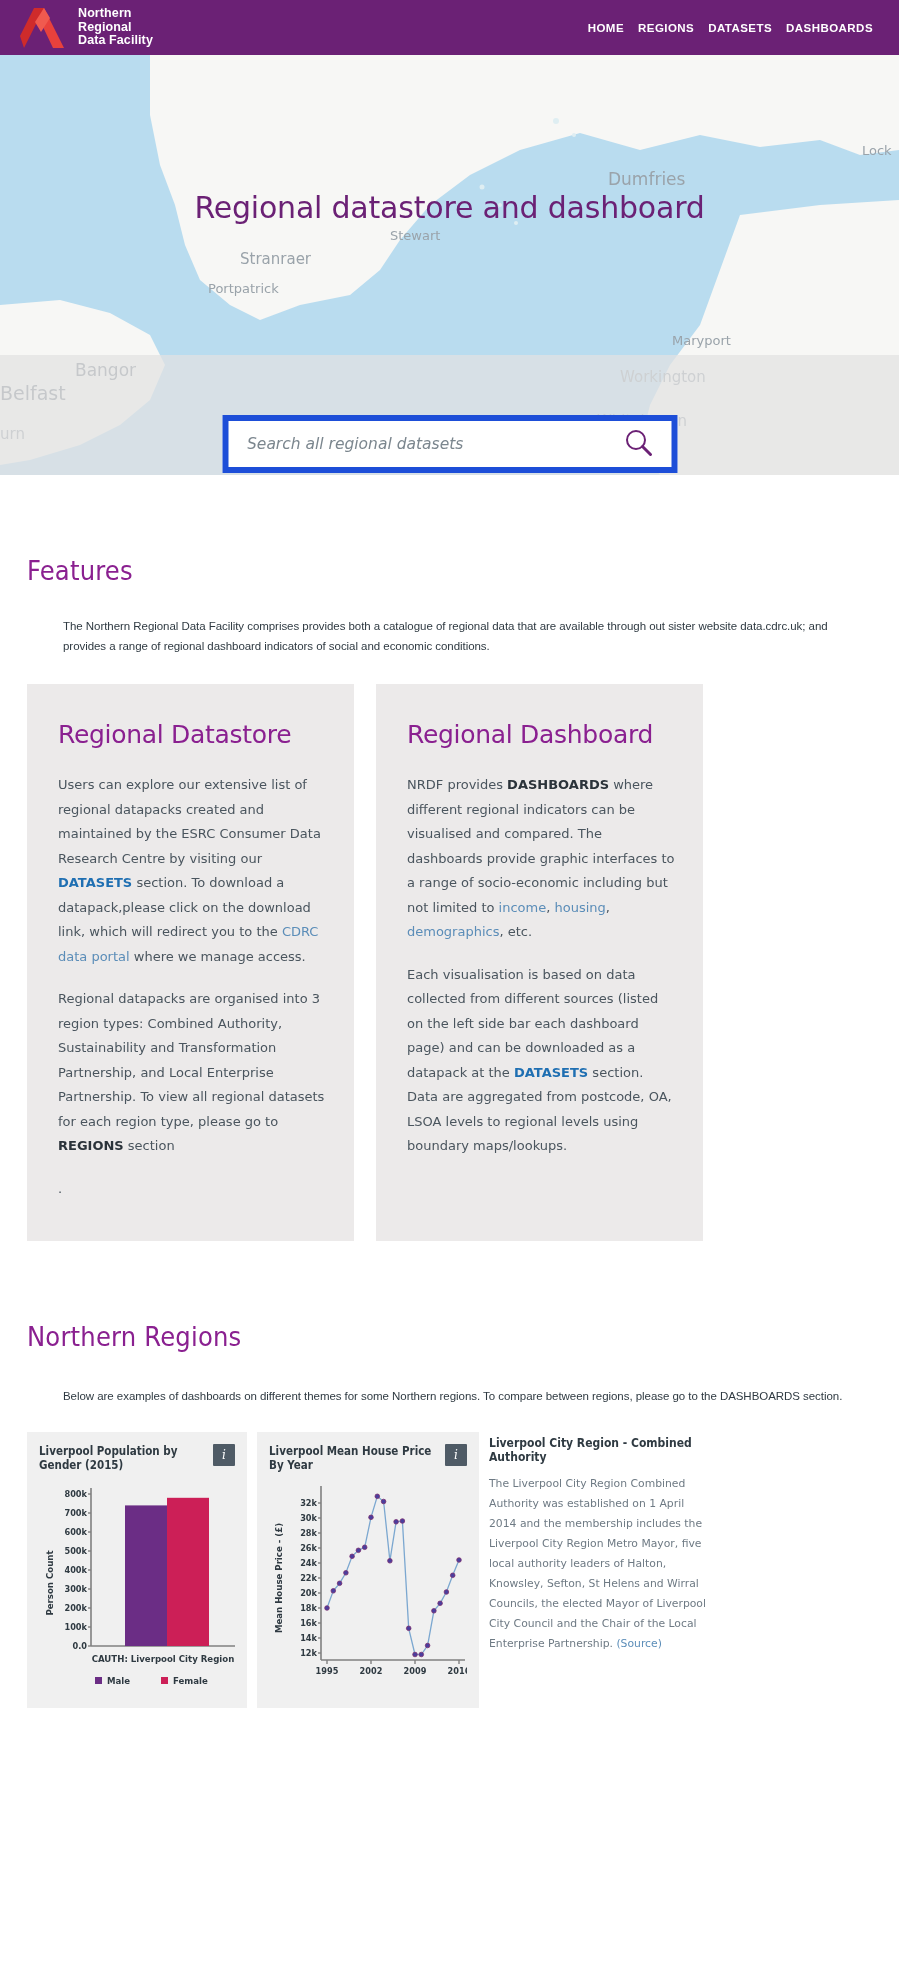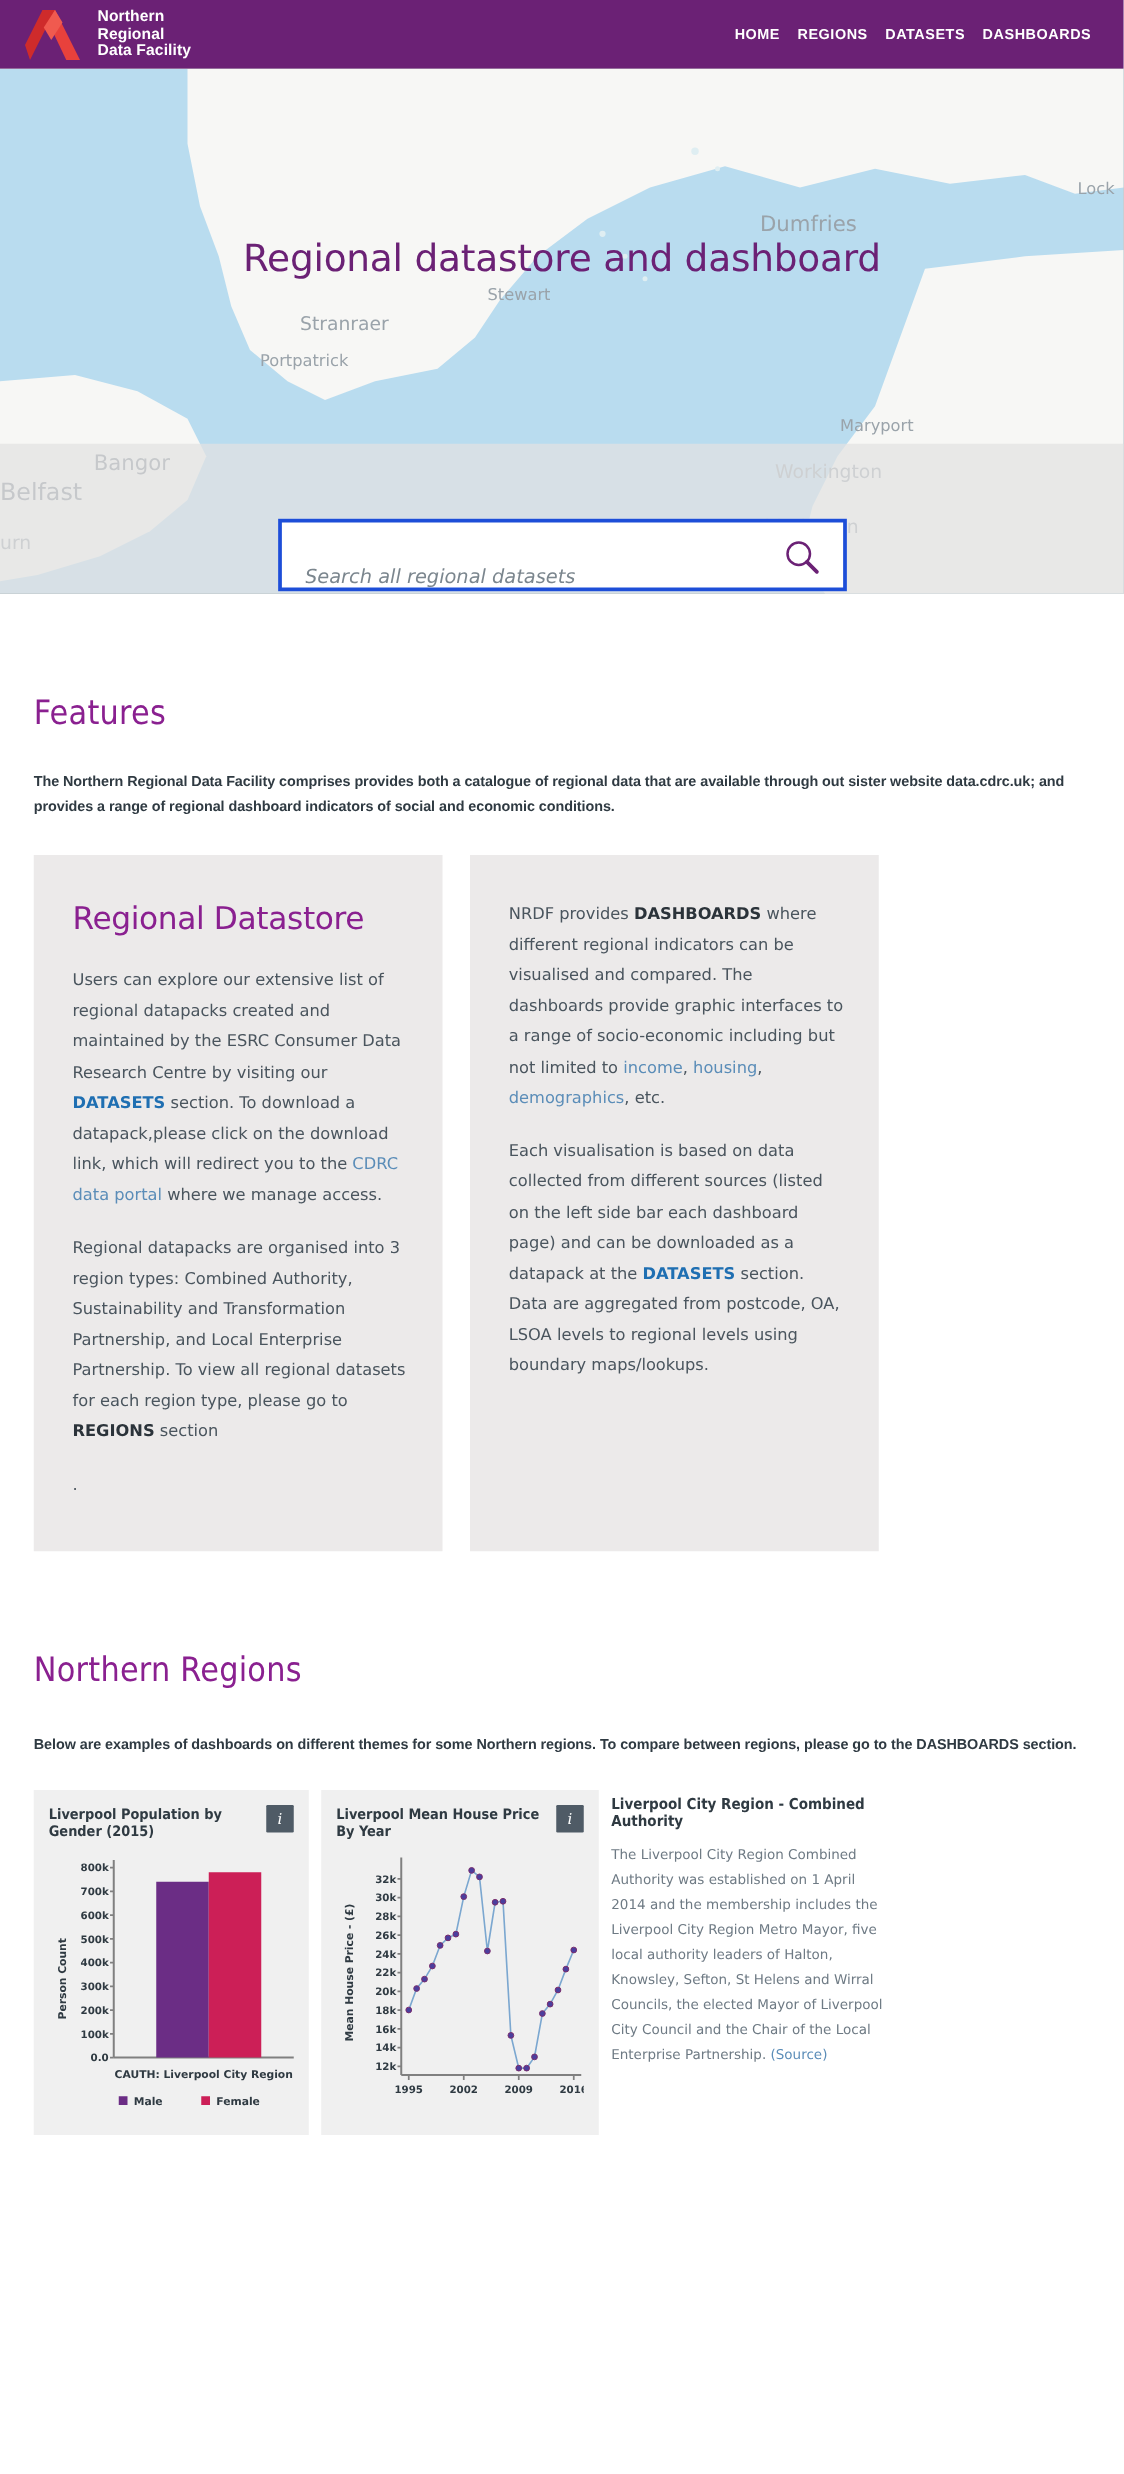"Search all regional datasets" .search-wrap { align-items: flex-end -> center; border: 3px solid #1d4ed8 -> 6px solid #1d4ed8 }
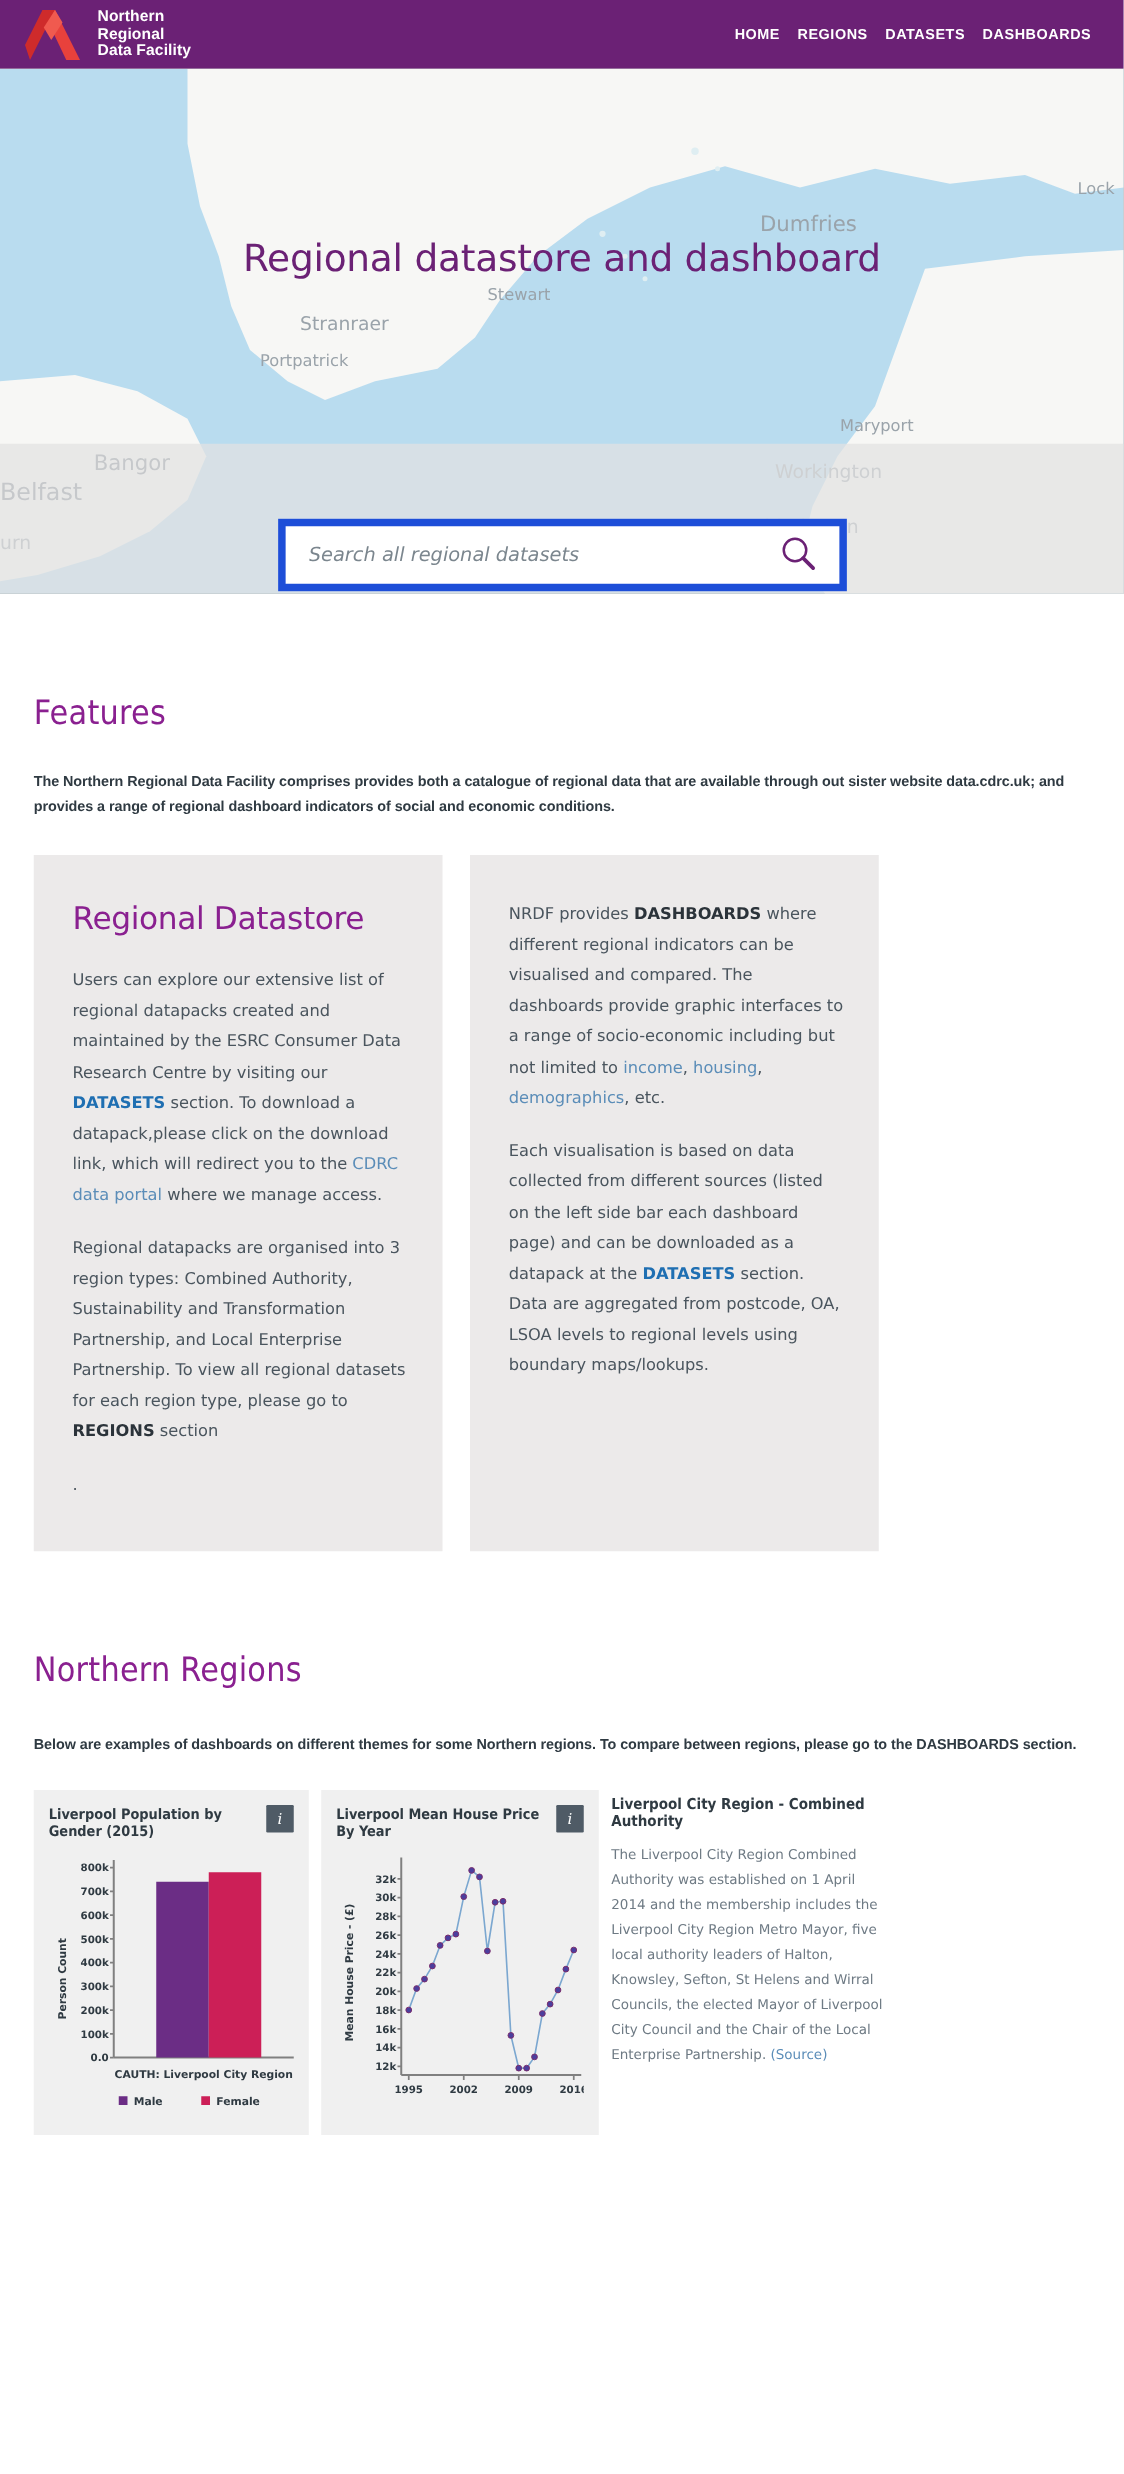"The Northern Regional Data Facility" .lede { font-weight: 700 -> 400; margin-left: none -> 36px }
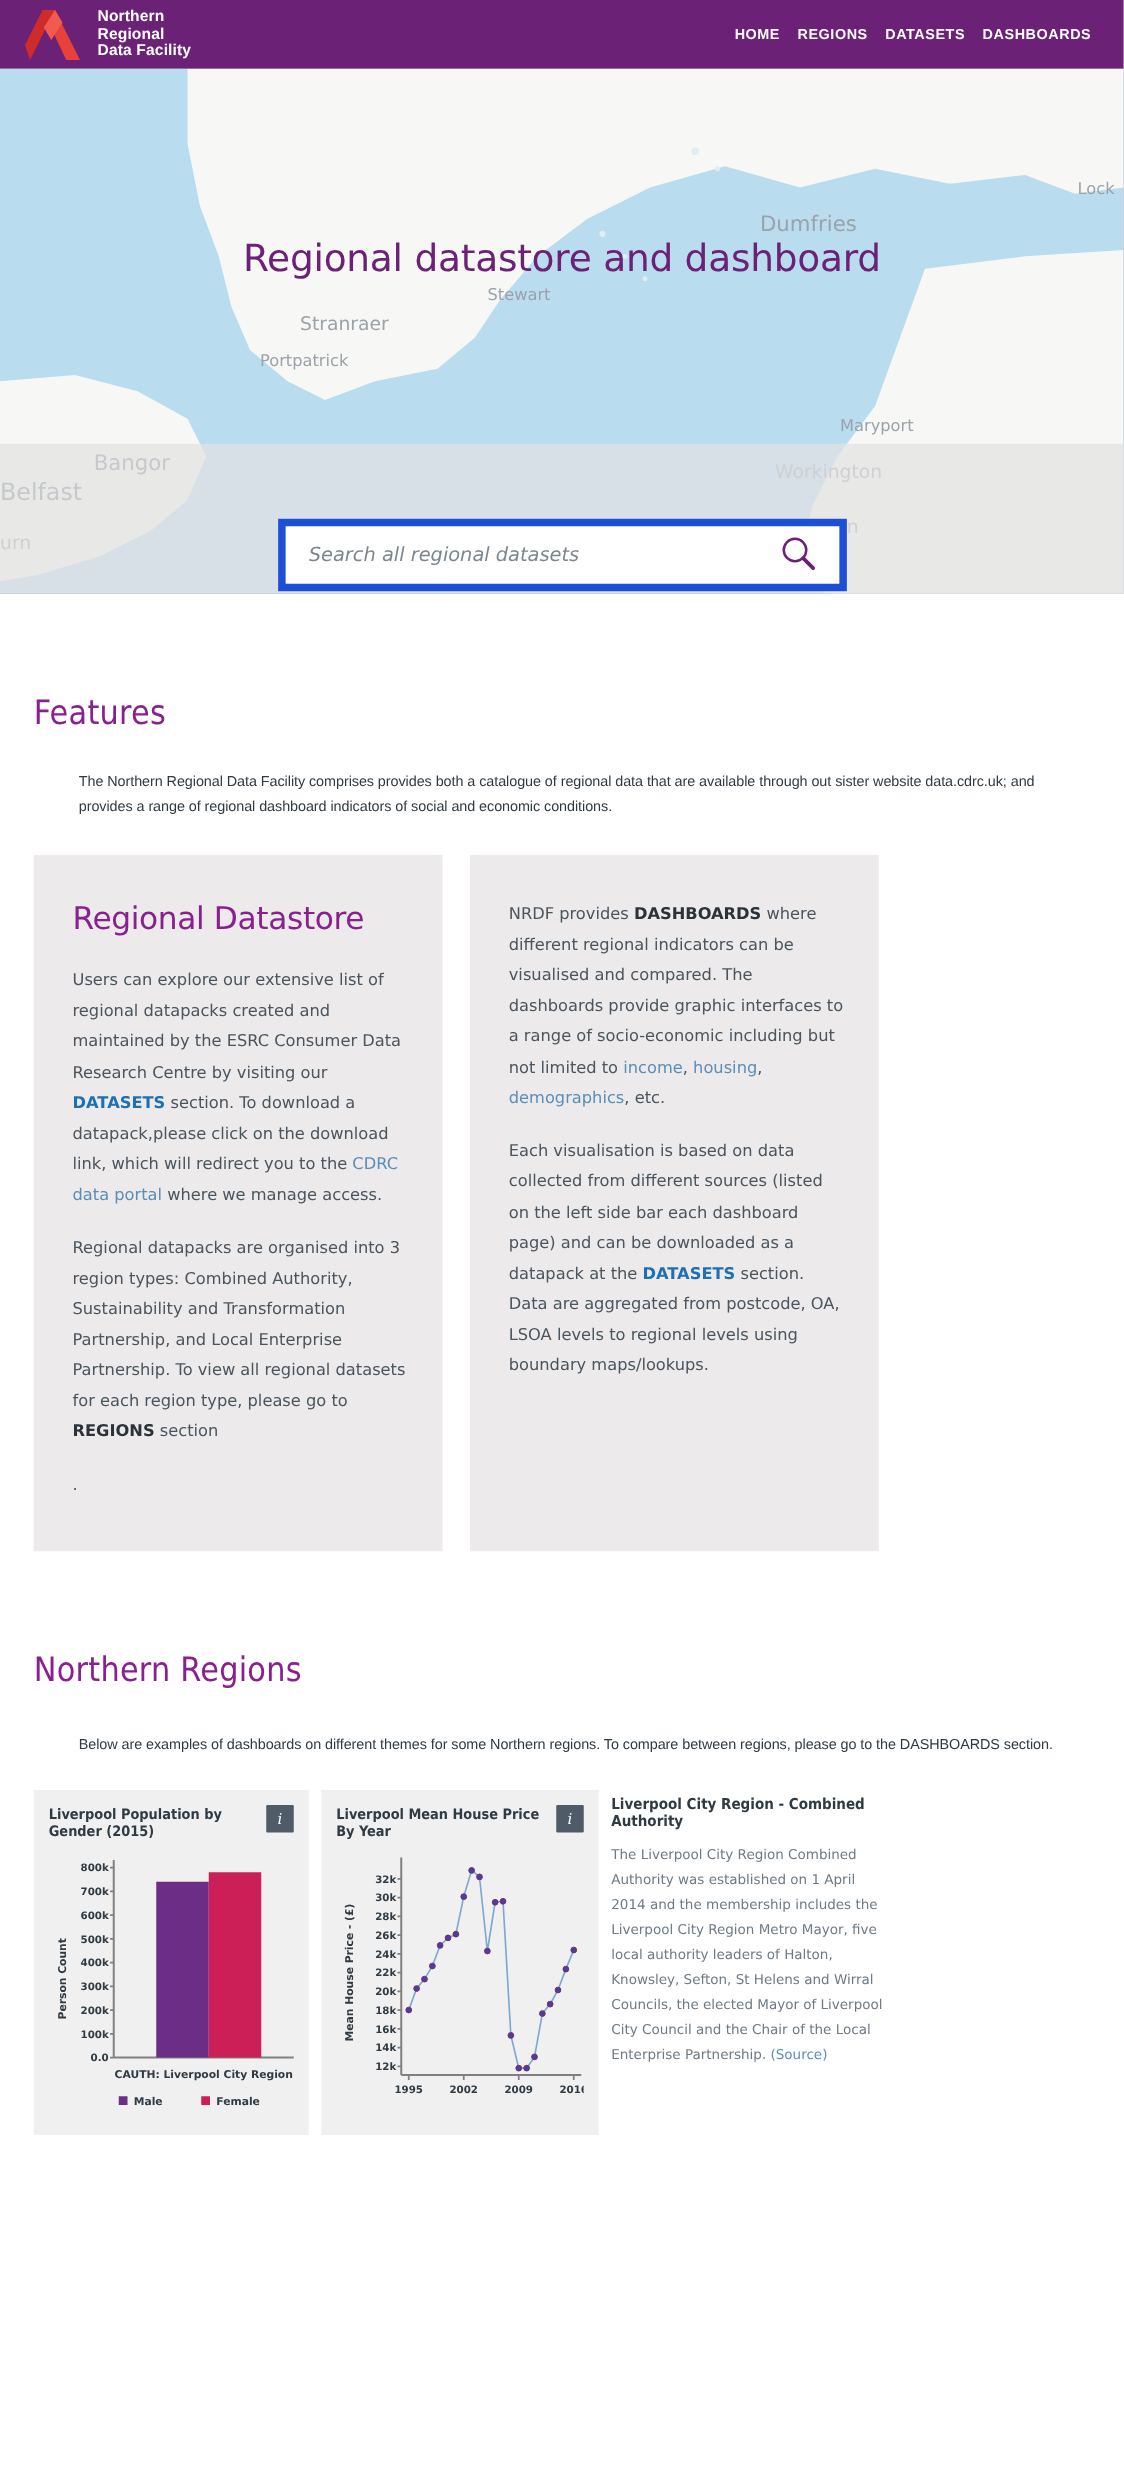"Regional Dashboard" h3 { html: none -> <h3>Regional Dashboard</h3> }
